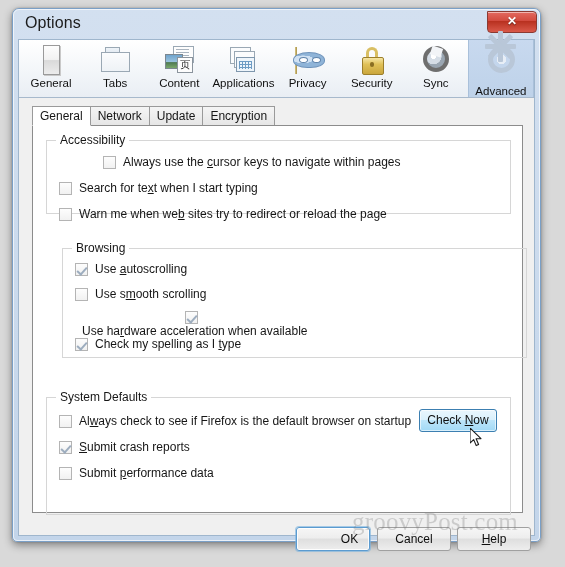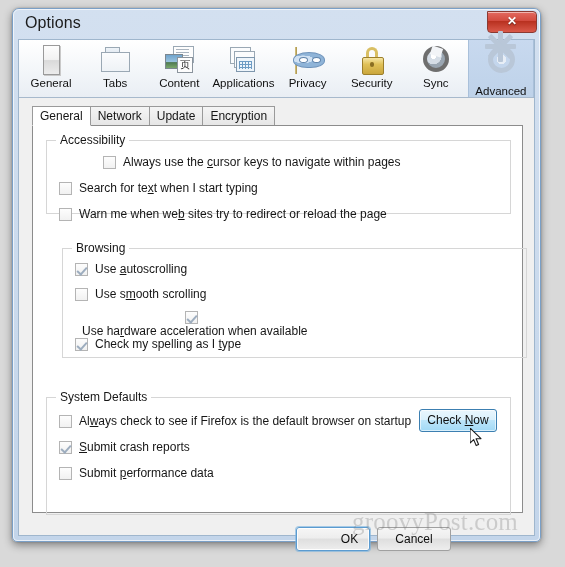"Help" div.dlg-button { html: none -> <div> <span><u>H</u><span>elp</span></span> </div> }
